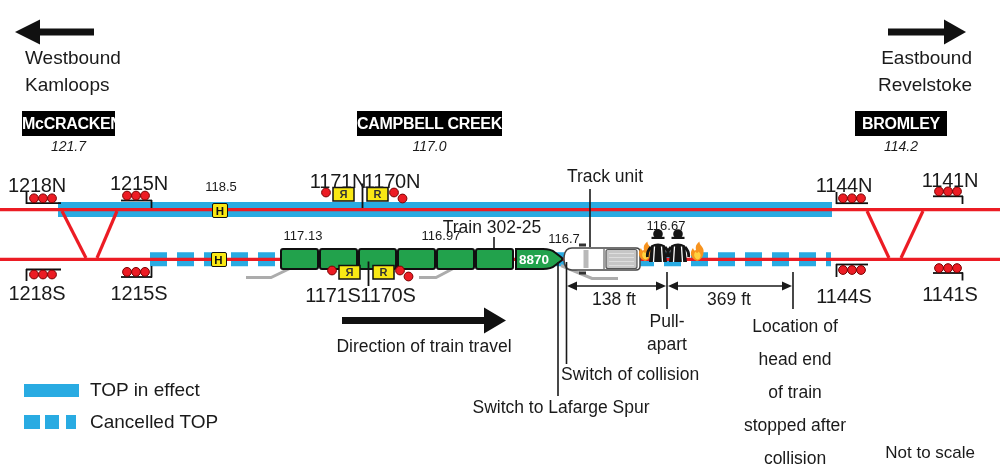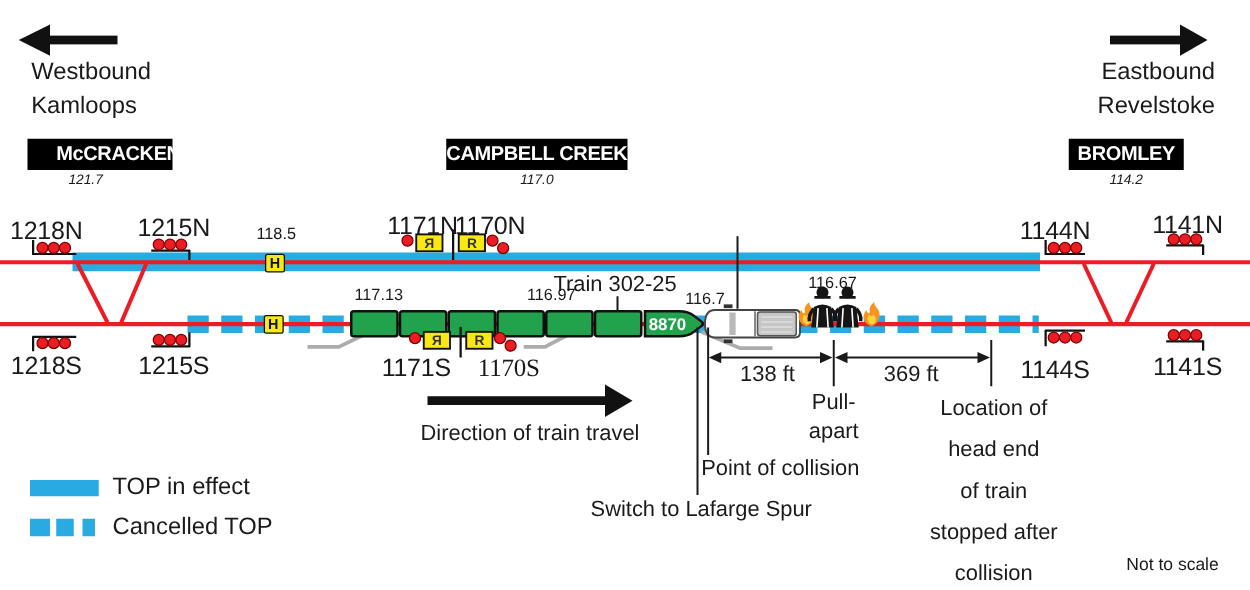"McCRACKEN" div.abs { padding-left: 23px -> none }
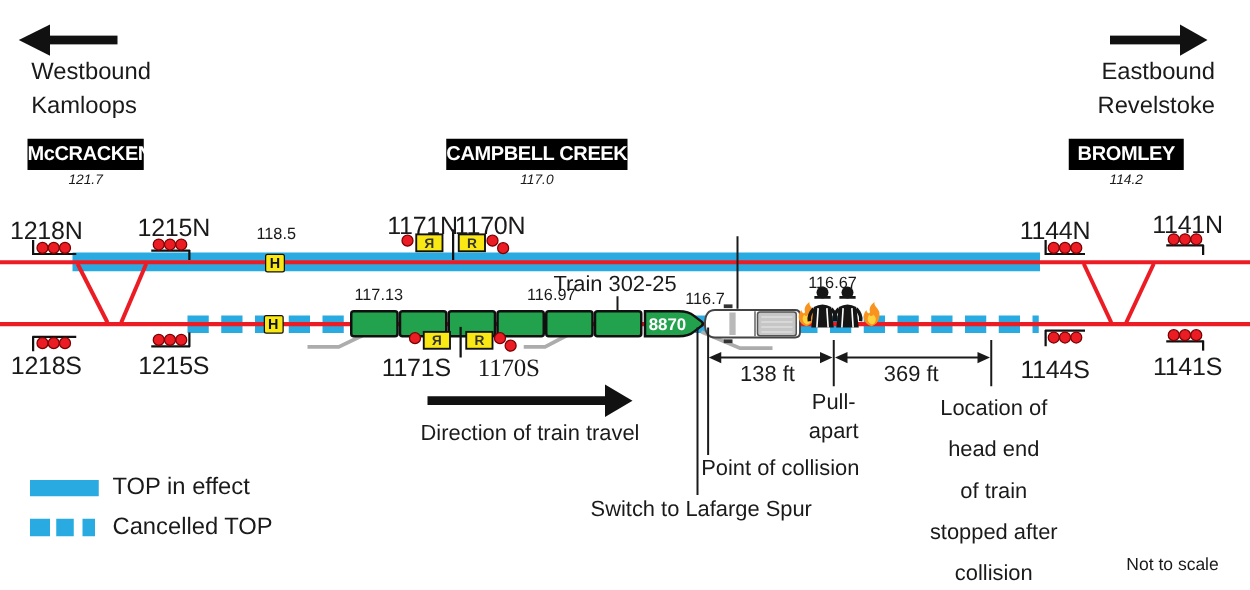"121.7" .mile { font-size: 11px -> 14px }
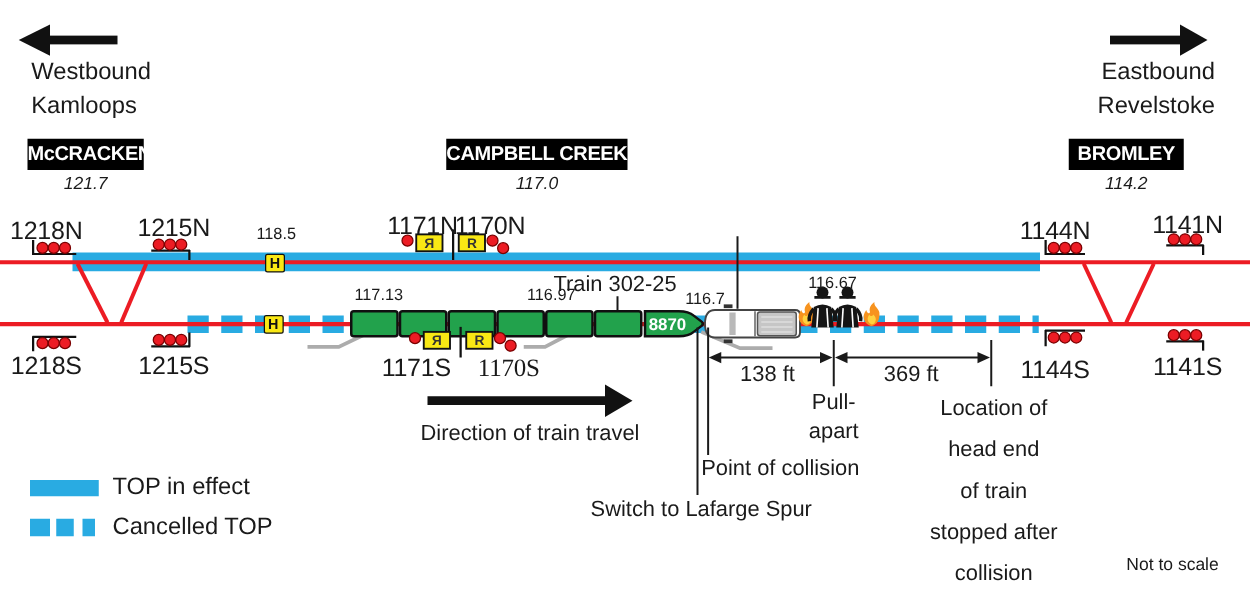"Track unit" div.abs { html: none -> <div>Track unit</div> }
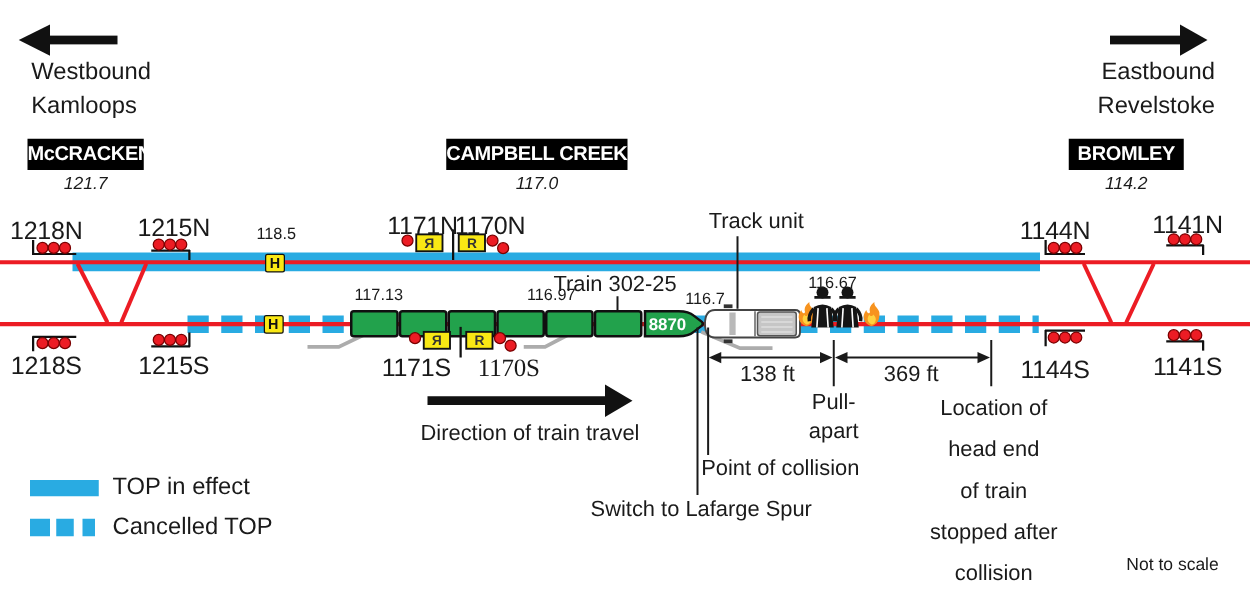"1170S" div.abs { font-family: Liberation Serif, serif -> none; left: 376px -> 357px }
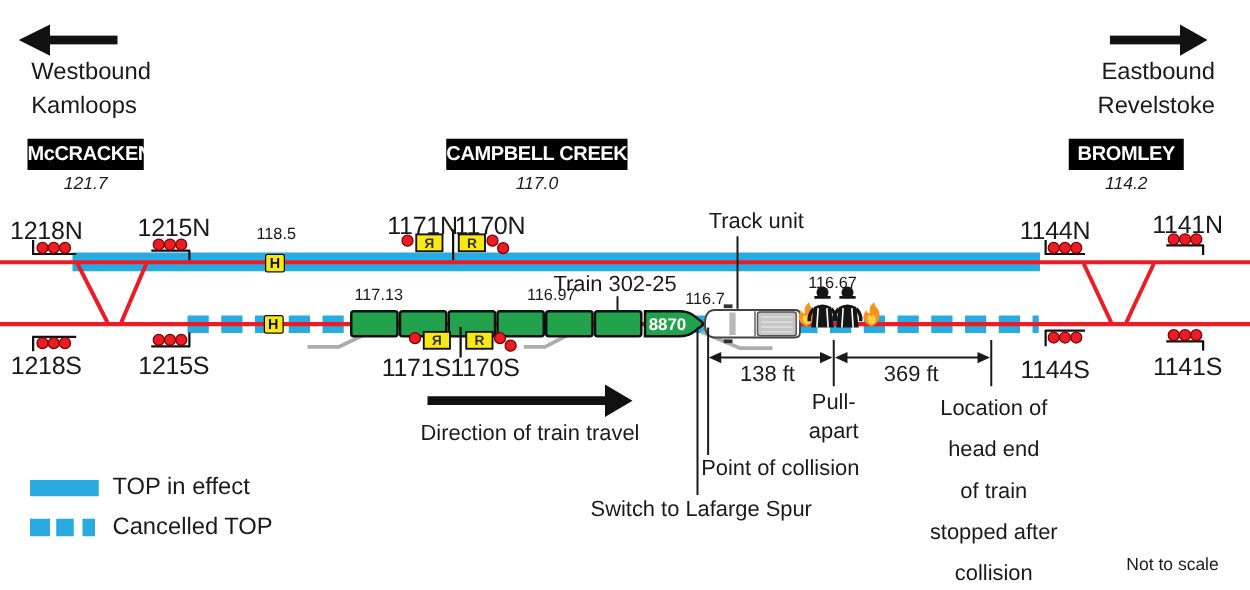"Point of collision" div.abs { text: Point -> Switch }
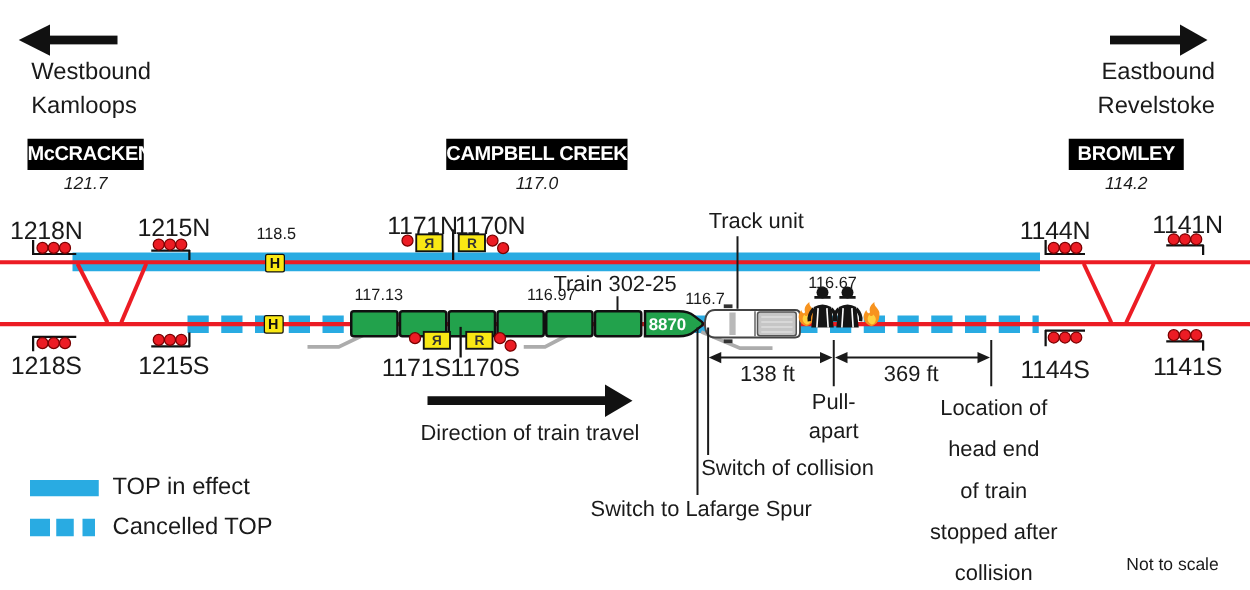"Not to scale" div.abs { font-size: 14px -> 17px }
